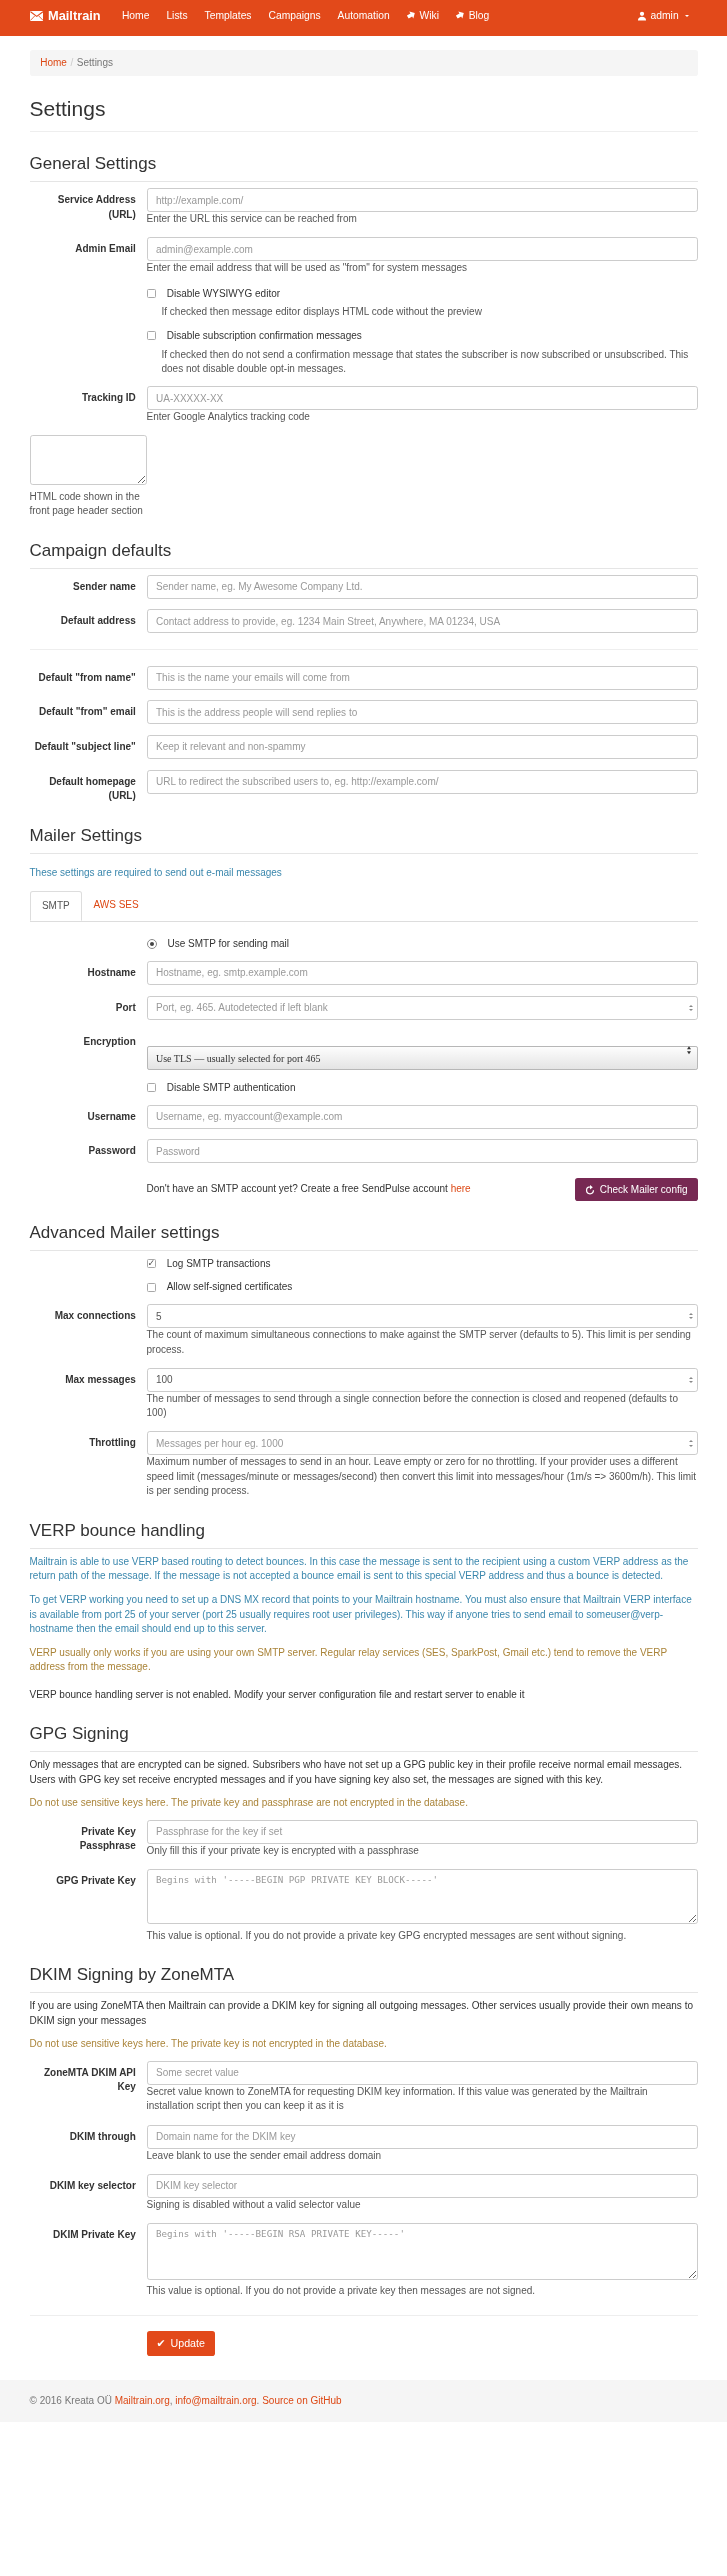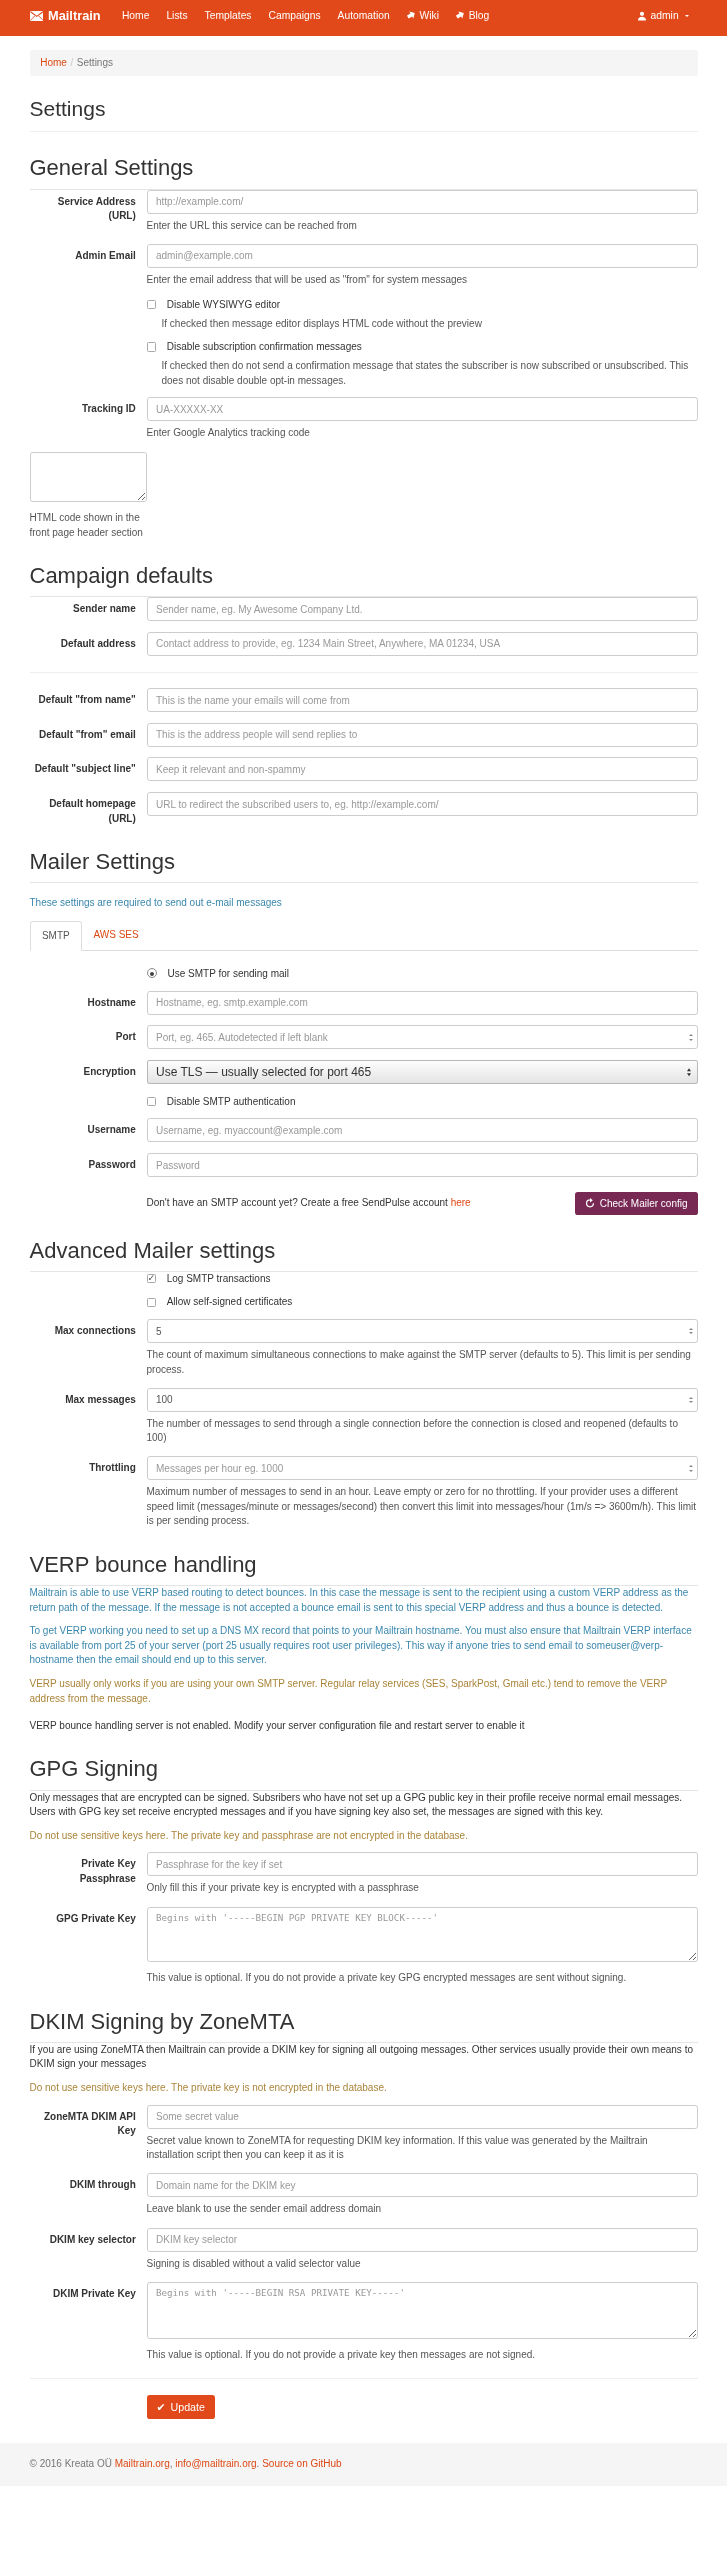"General Settings" .legend { font-size: 22px -> 17px; margin: 20px 0 0 -> 20px 0 6px }
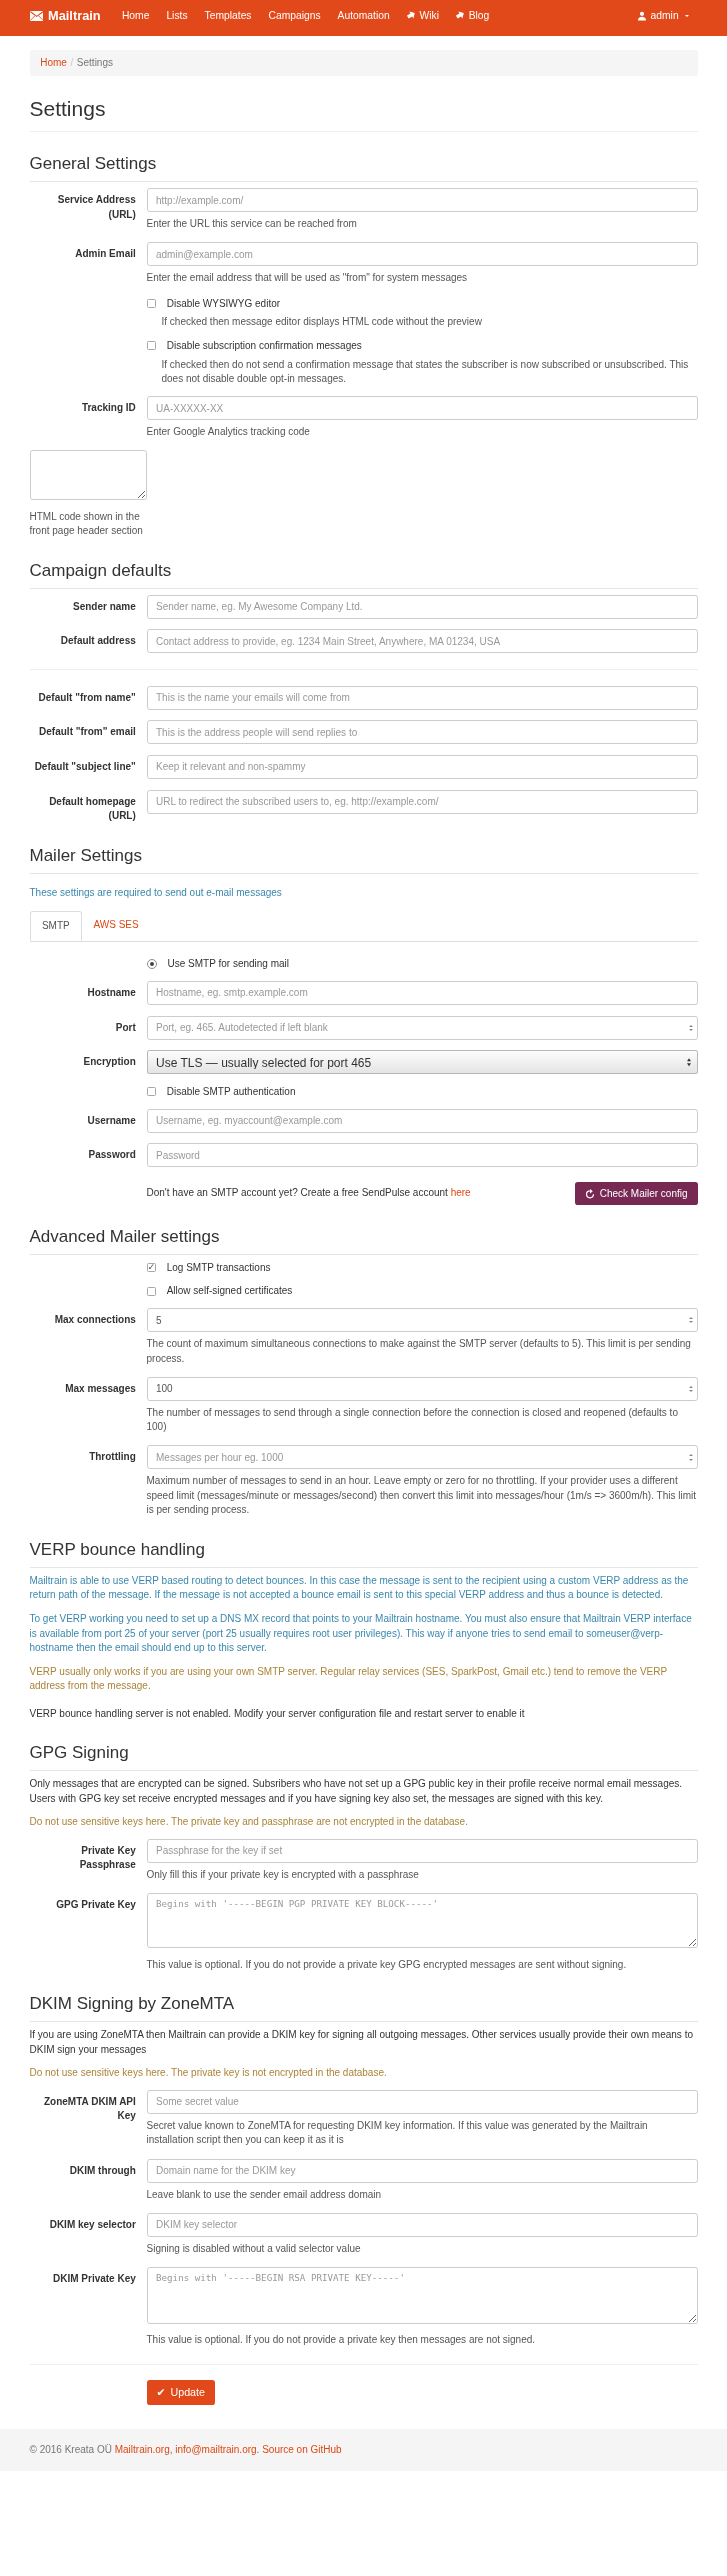"Enter the URL this service" .help-block { margin-top: 5px -> none }
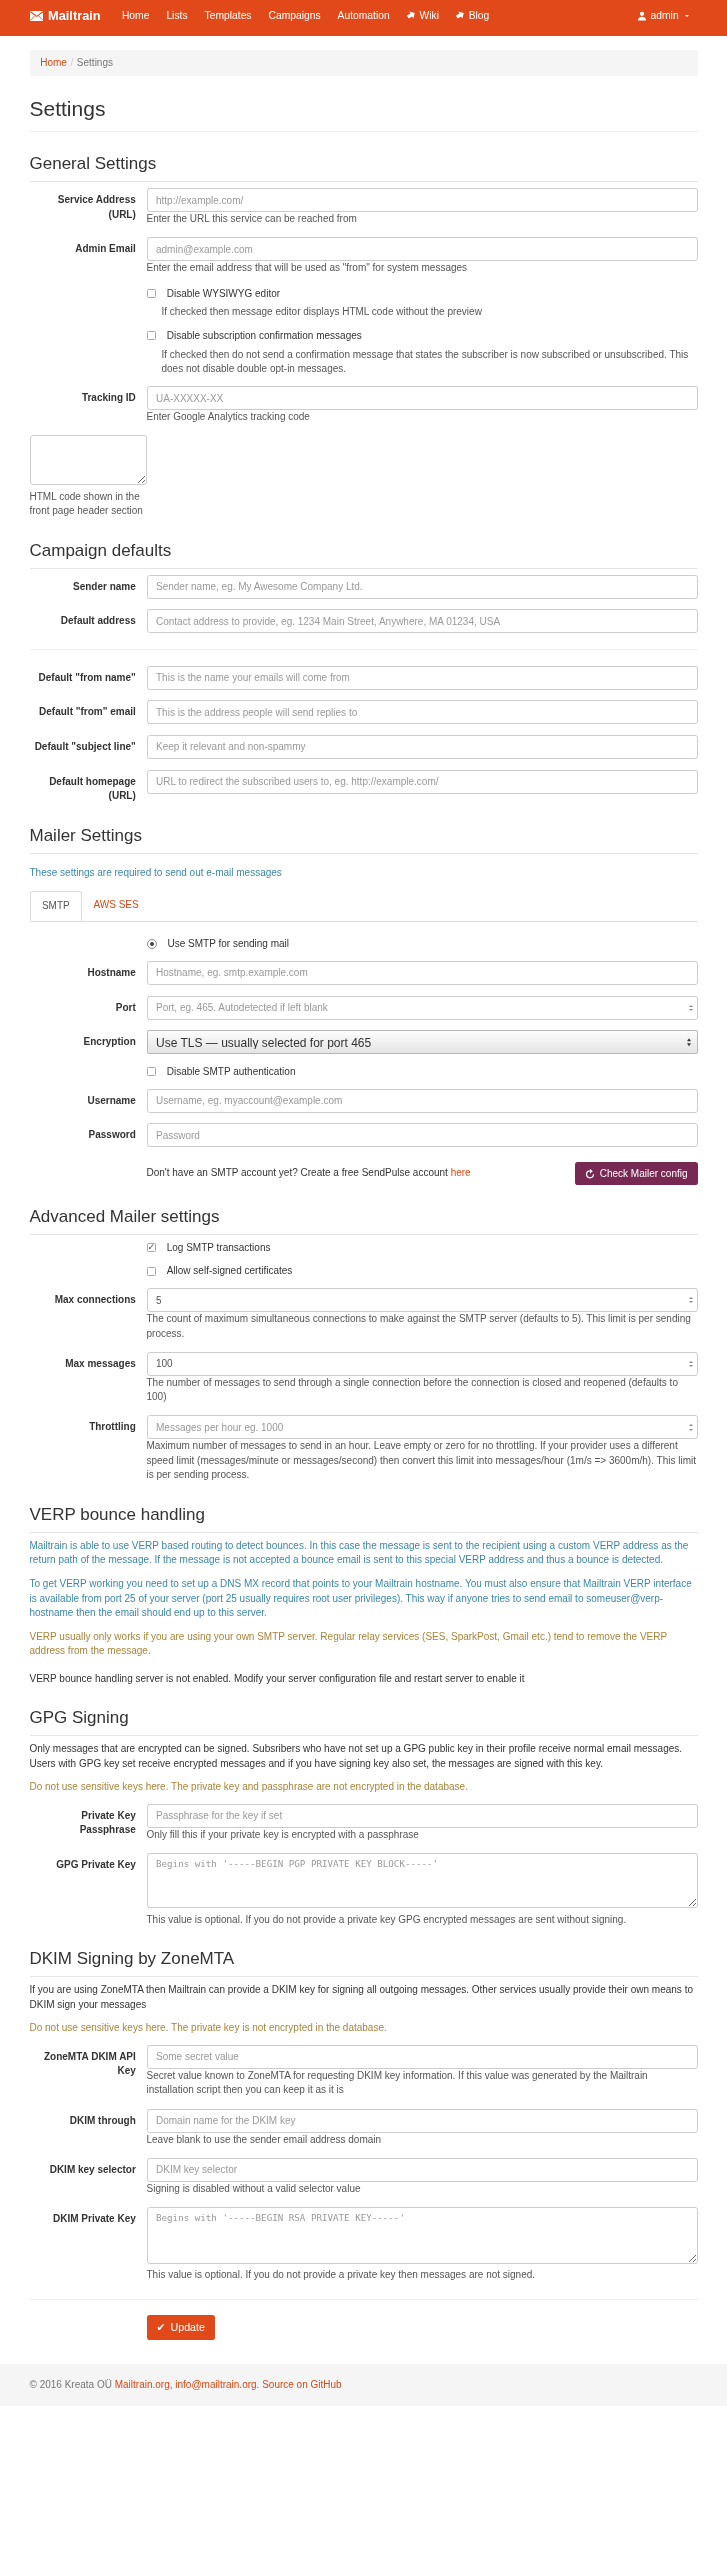"Use TLS — usually selected" .select-ctl { font-family: Liberation Sans, sans-serif -> Liberation Serif, serif; font-size: 12px -> 10px; margin-top: none -> 16px }
